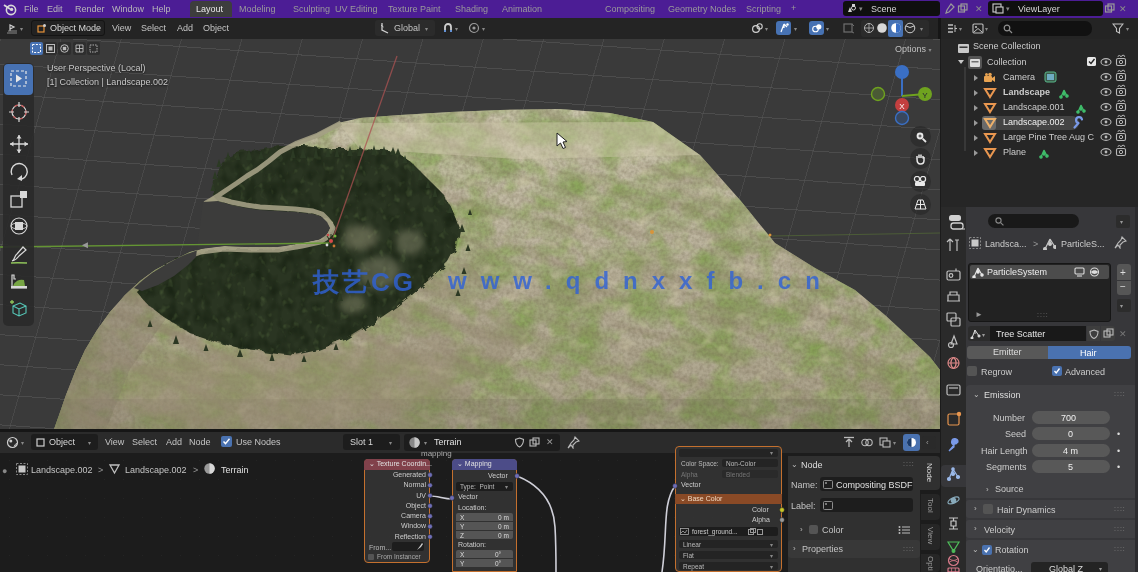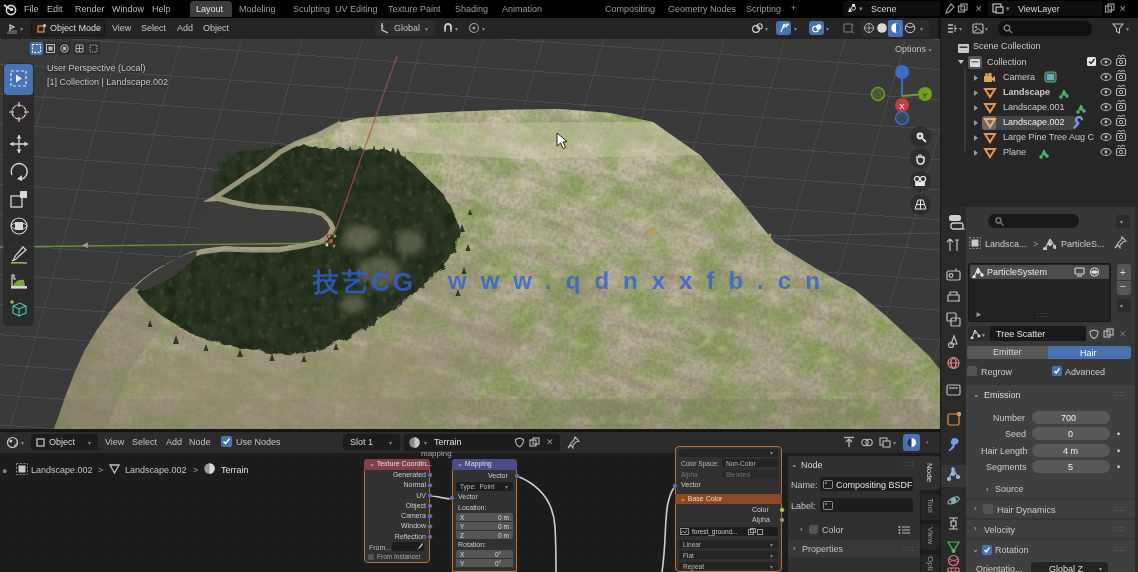"File" div.abs { background: #000000 -> #4c1d95 }
